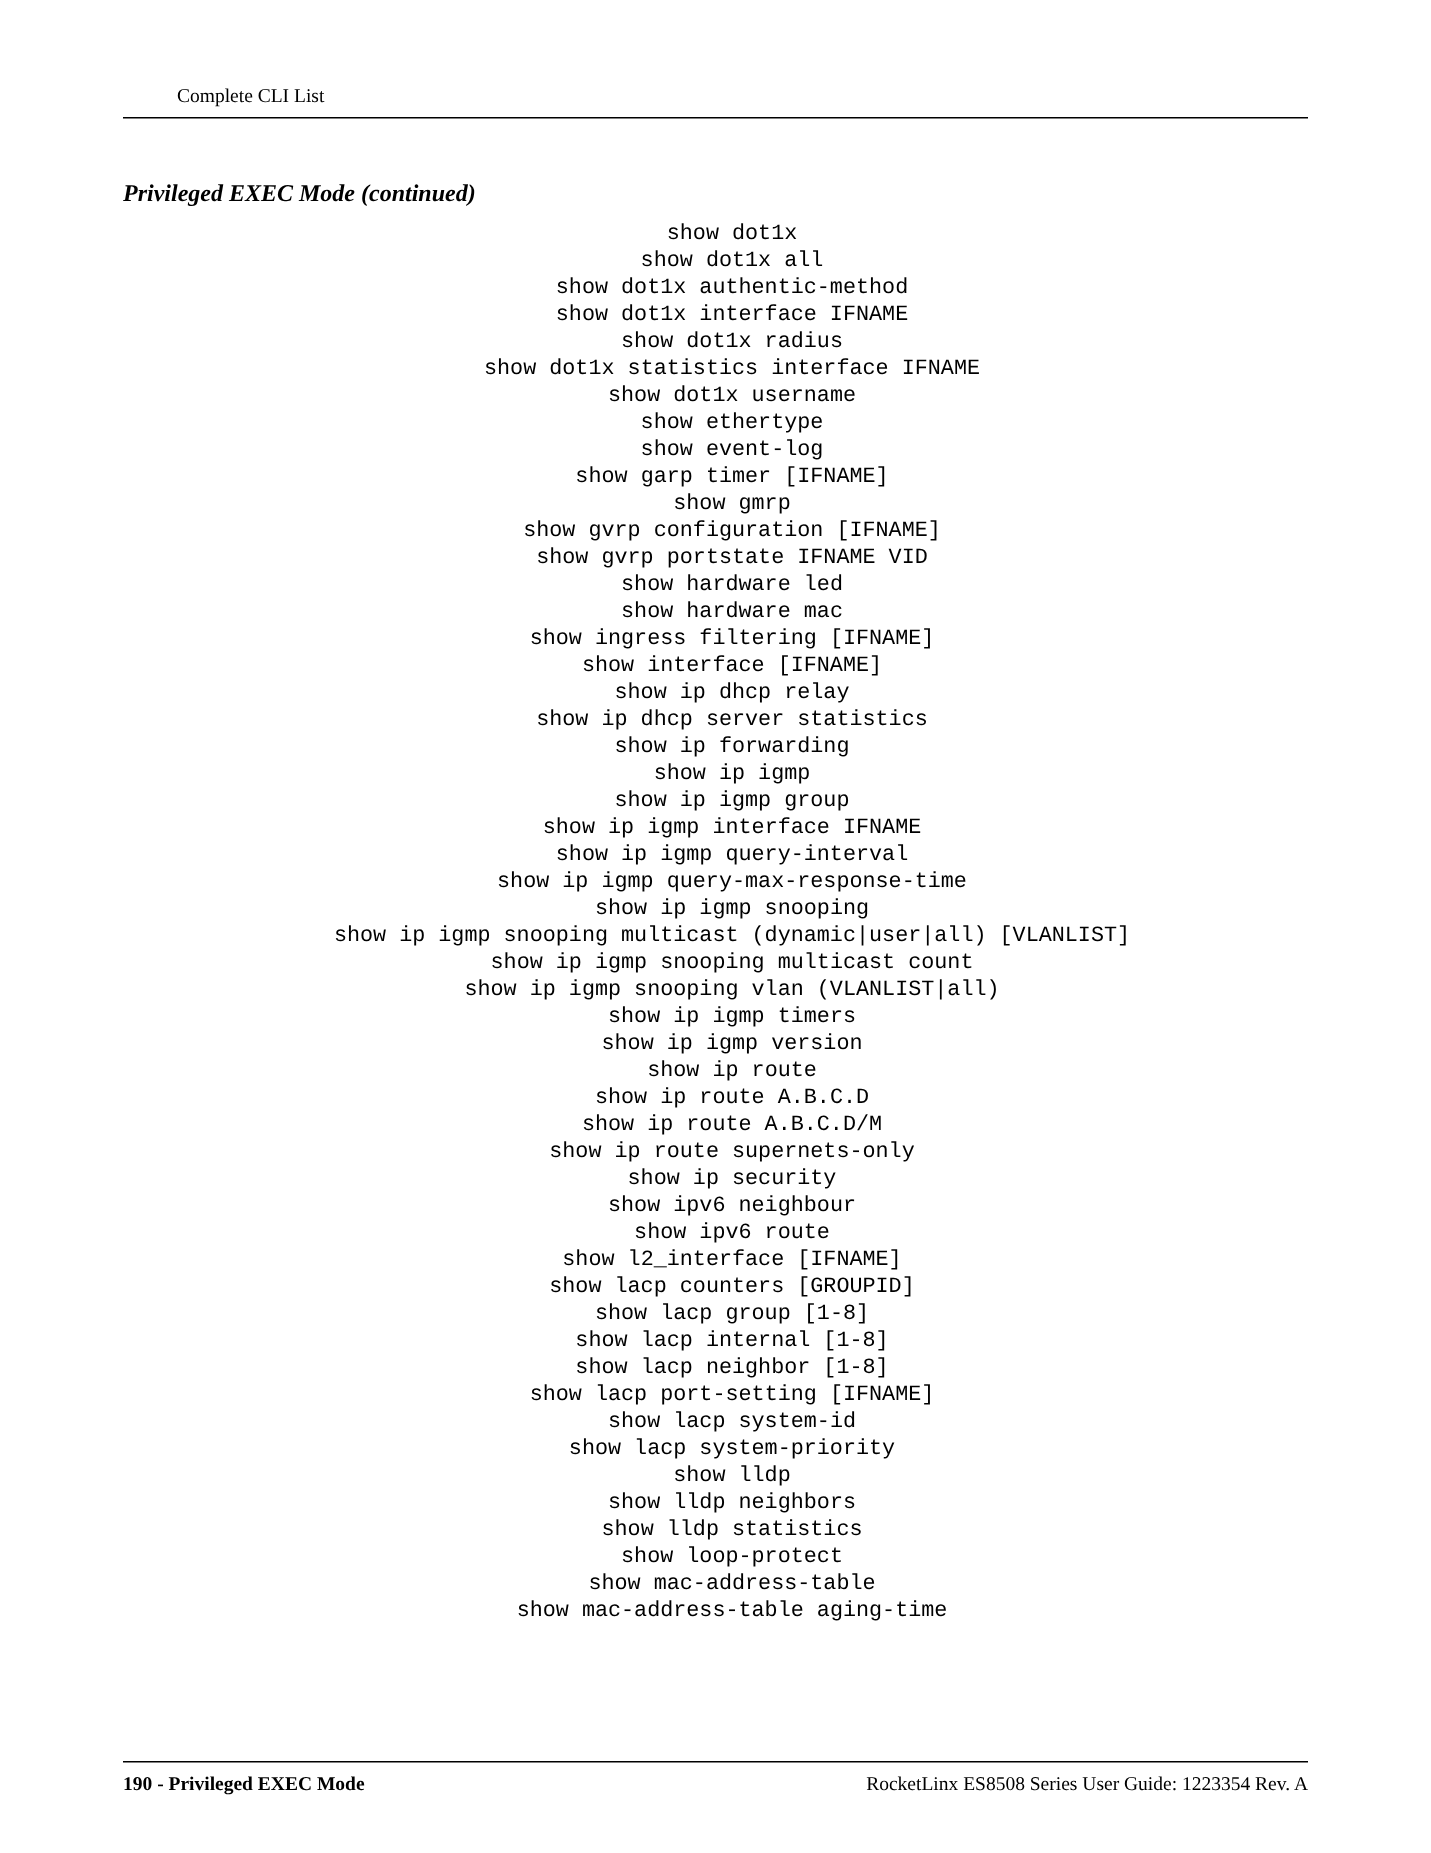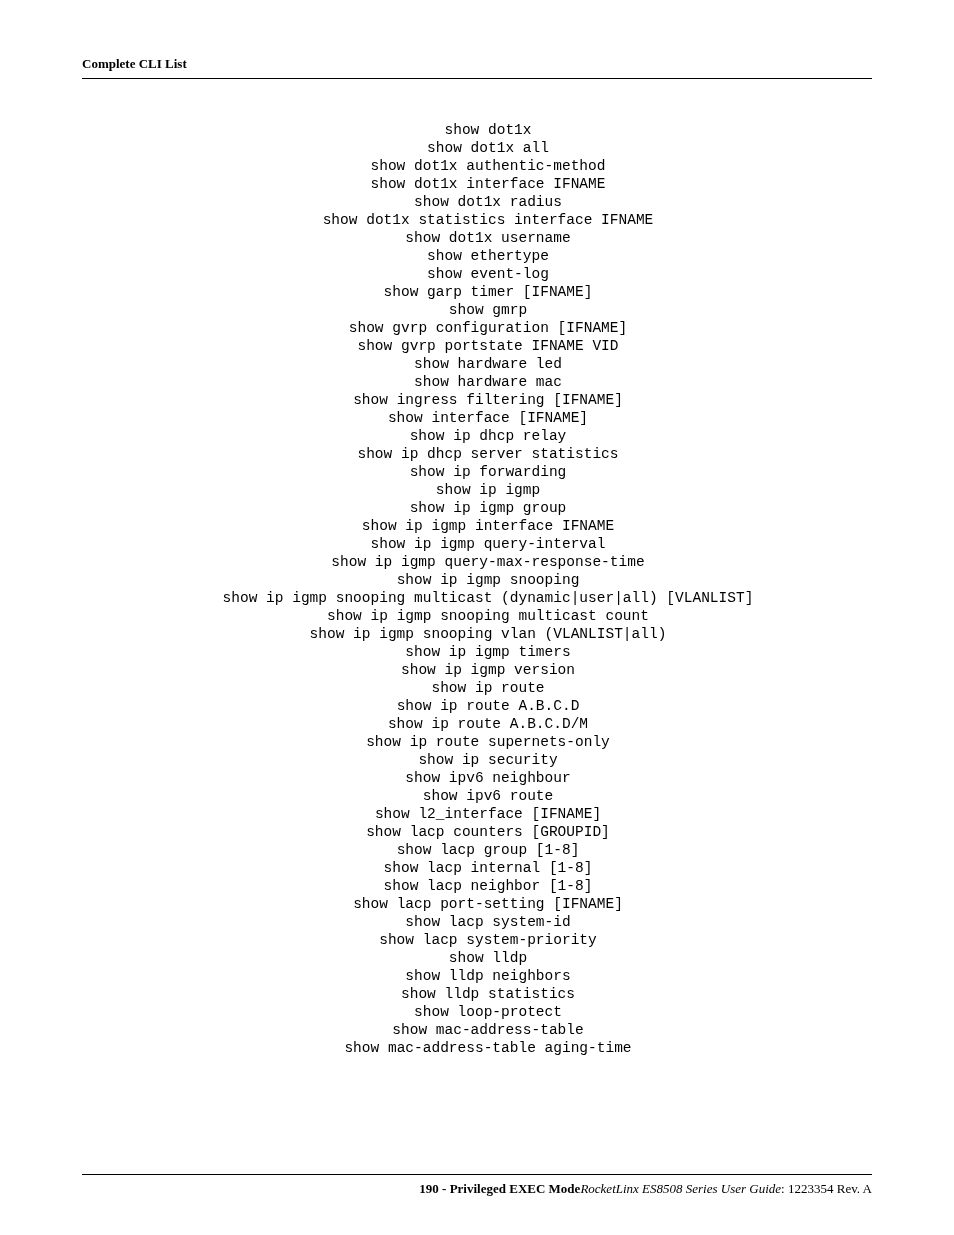"Complete CLI List" .header-title { font-weight: bold -> normal; margin-left: none -> 36px }
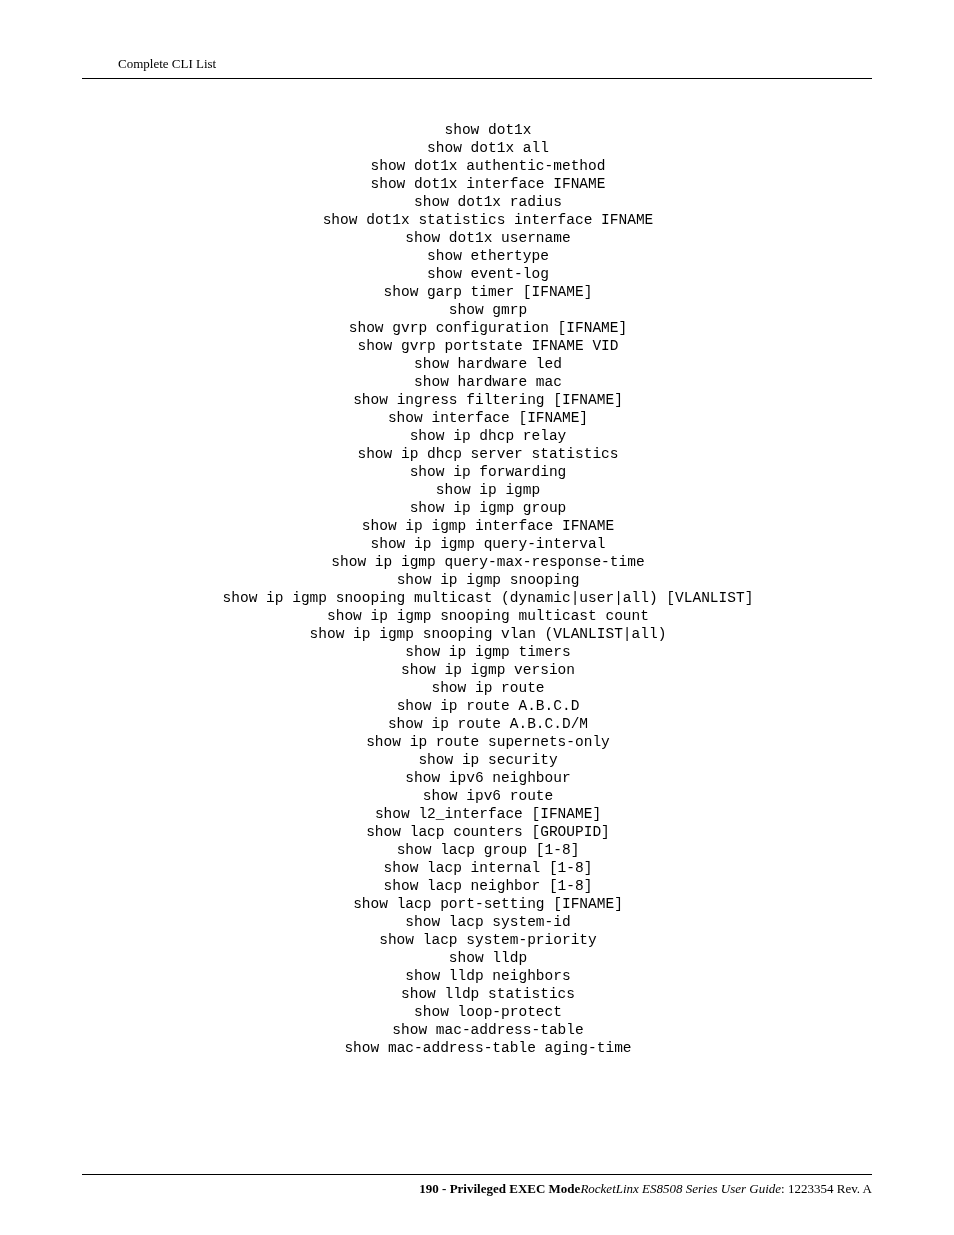"Privileged EXEC Mode (continued)" div.section-heading { html: none -> <div>Privileged EXEC Mode (continued)</div> }
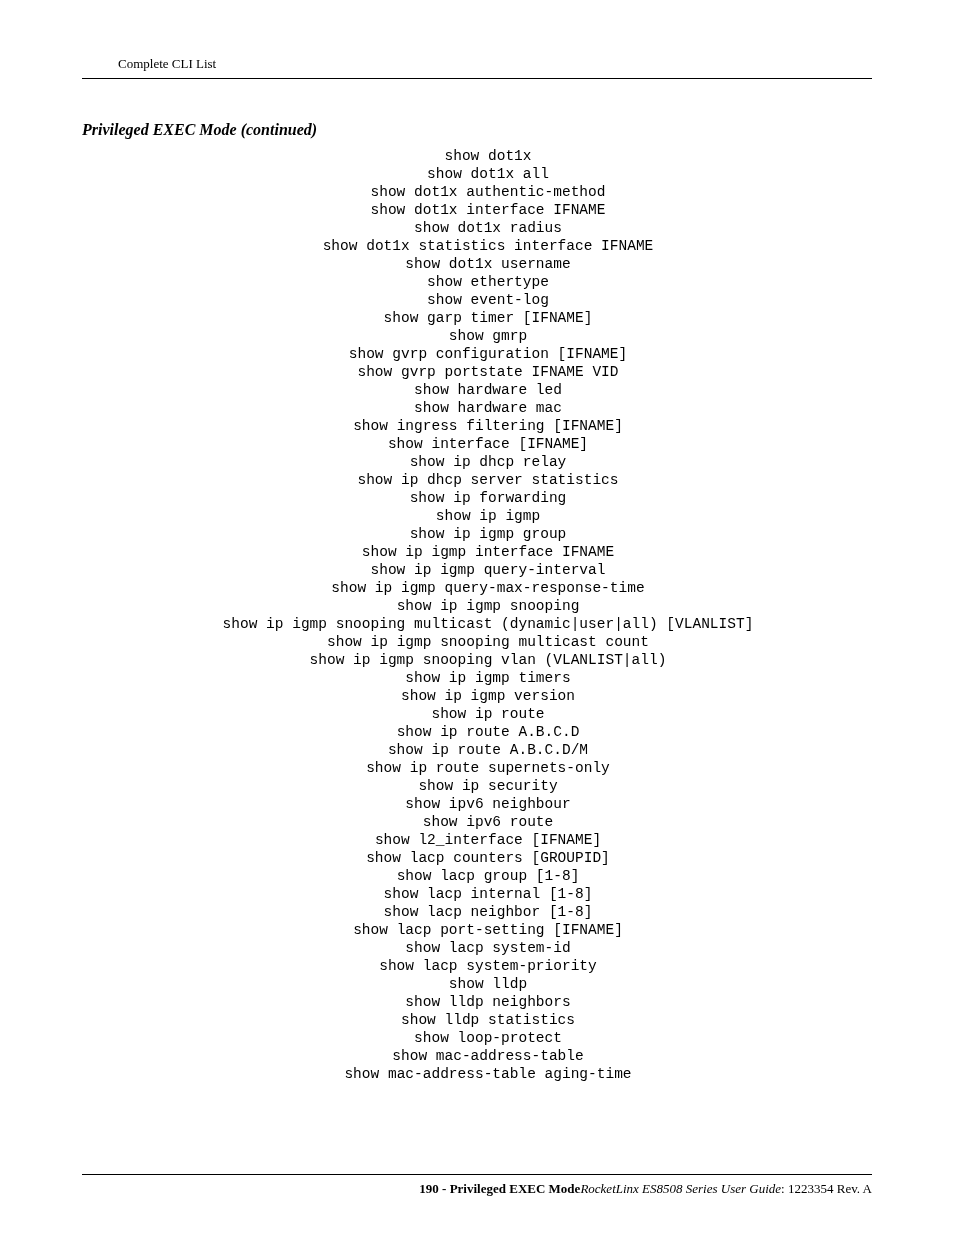"190 - Privileged EXEC Mode" .footer-row { justify-content: flex-end -> space-between }
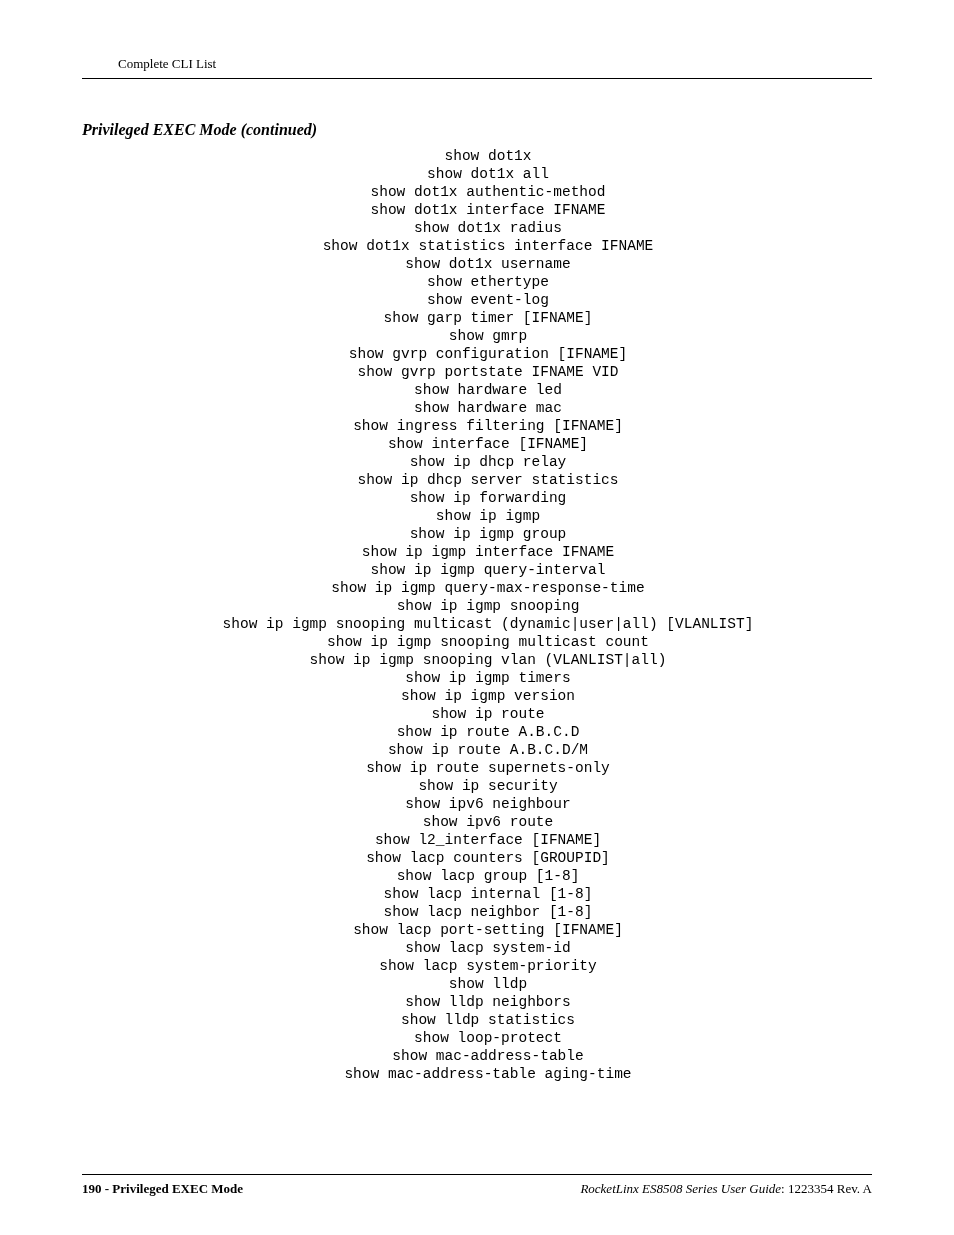"RocketLinx ES8508 Series User Guide" .footer-right-em { font-style: italic -> none }
